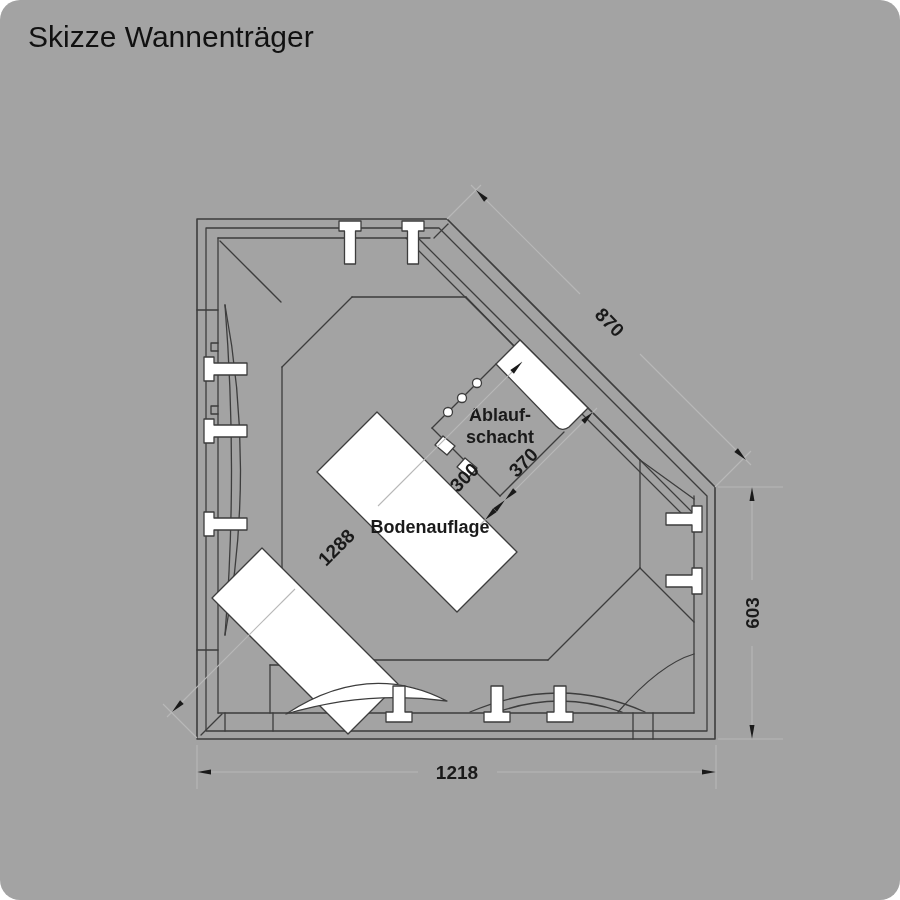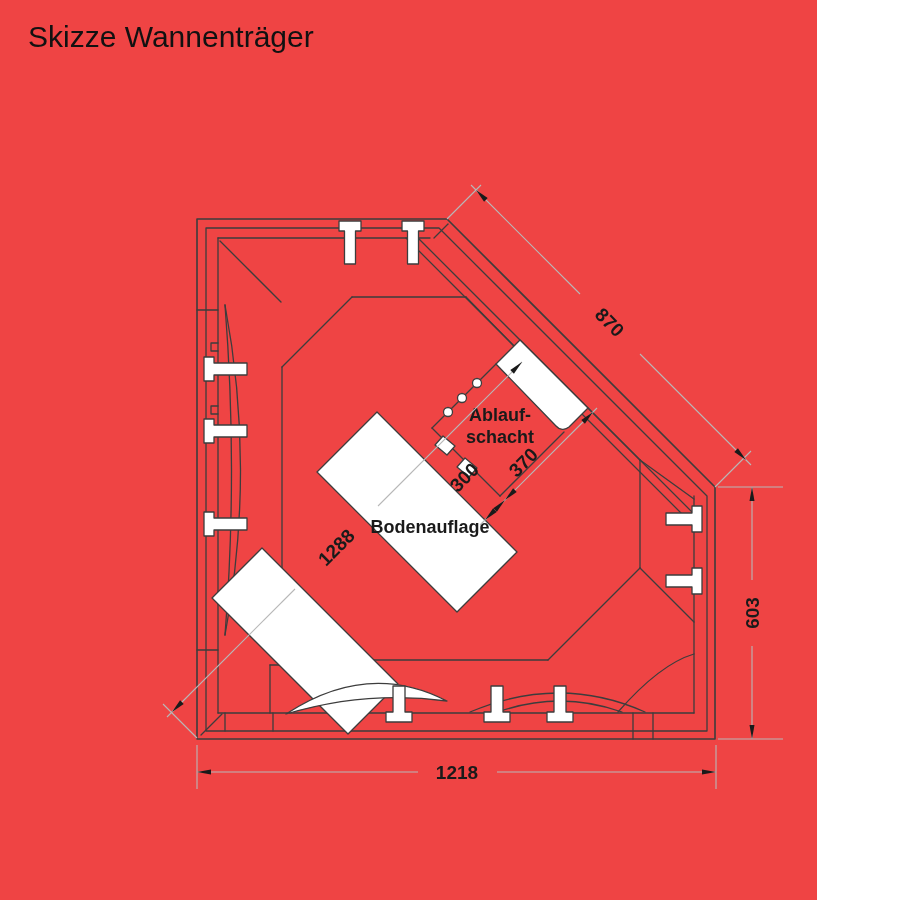"Skizze Wannenträger" .page { background: #ef4444 -> #a3a3a3; border-radius: none -> 20px; width: 817px -> 900px }
